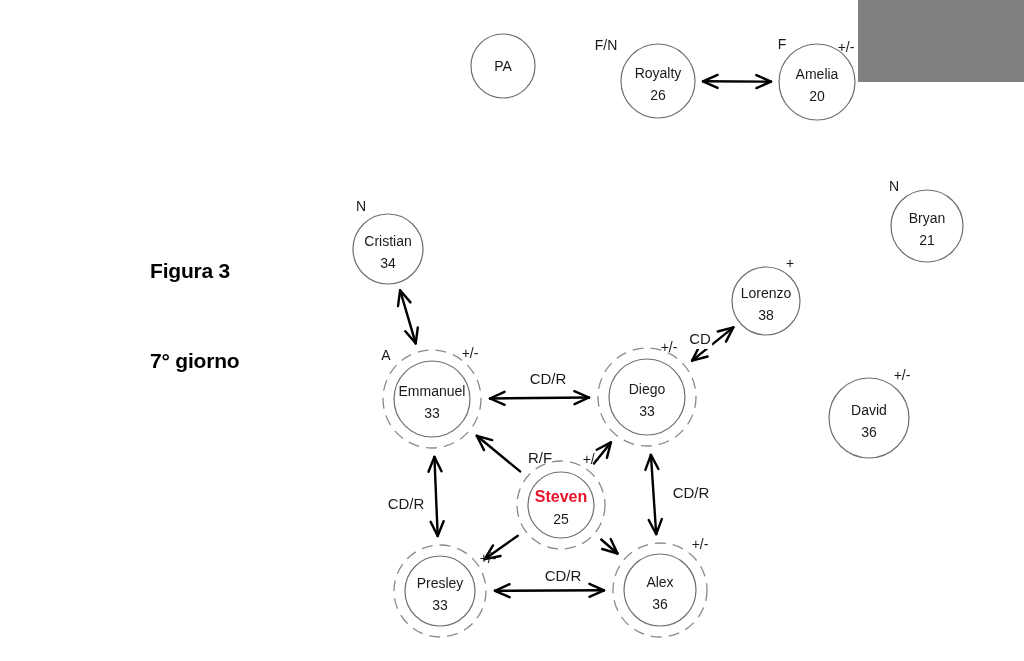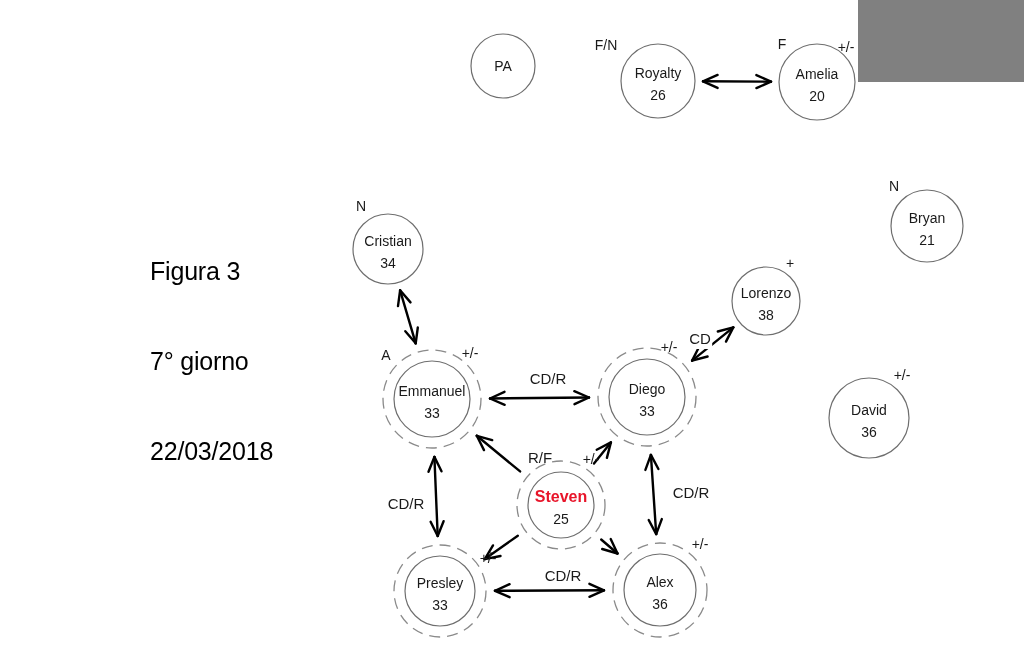"Figura 3" .figure-caption { font-size: 25px -> 21px; font-weight: normal -> bold }
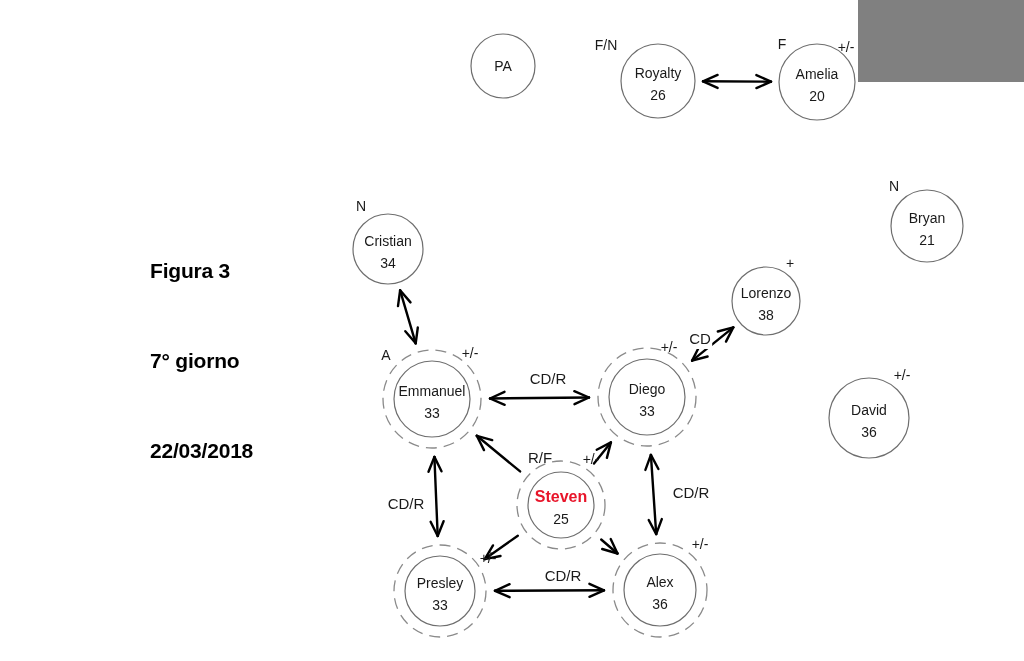"22/03/2018" div { html: <div>22/03/2018</div> -> none }
